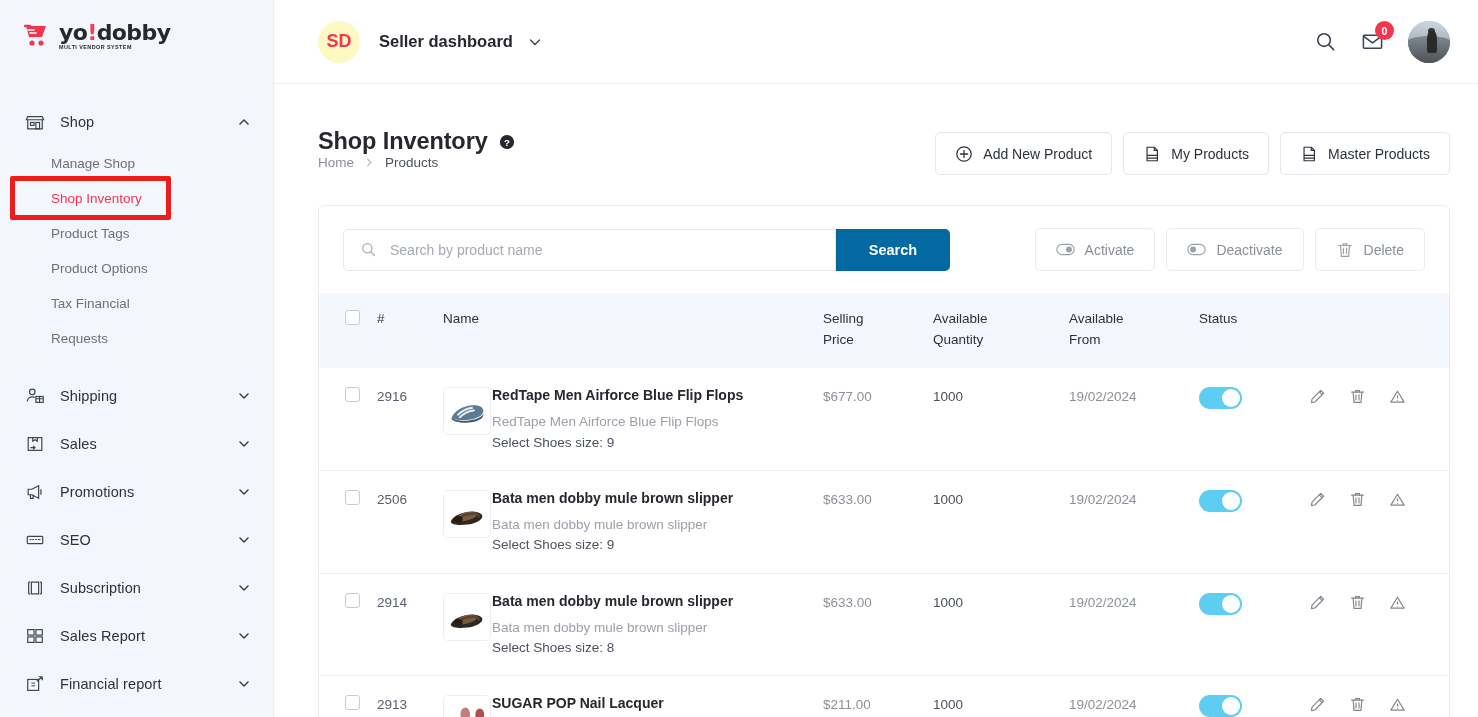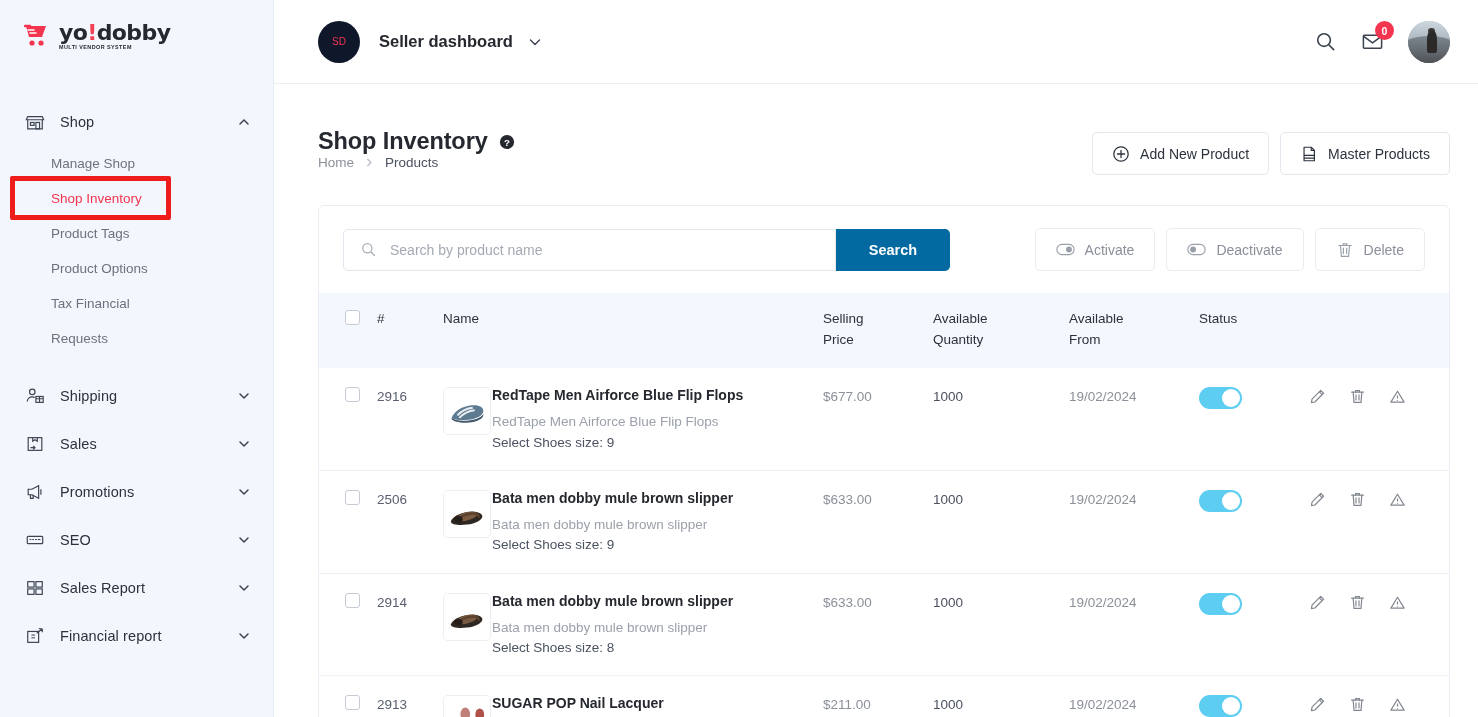"SD" .sd-circle { background: #0f172a -> #fef9c3; font-size: 10px -> 18px; font-weight: normal -> bold }
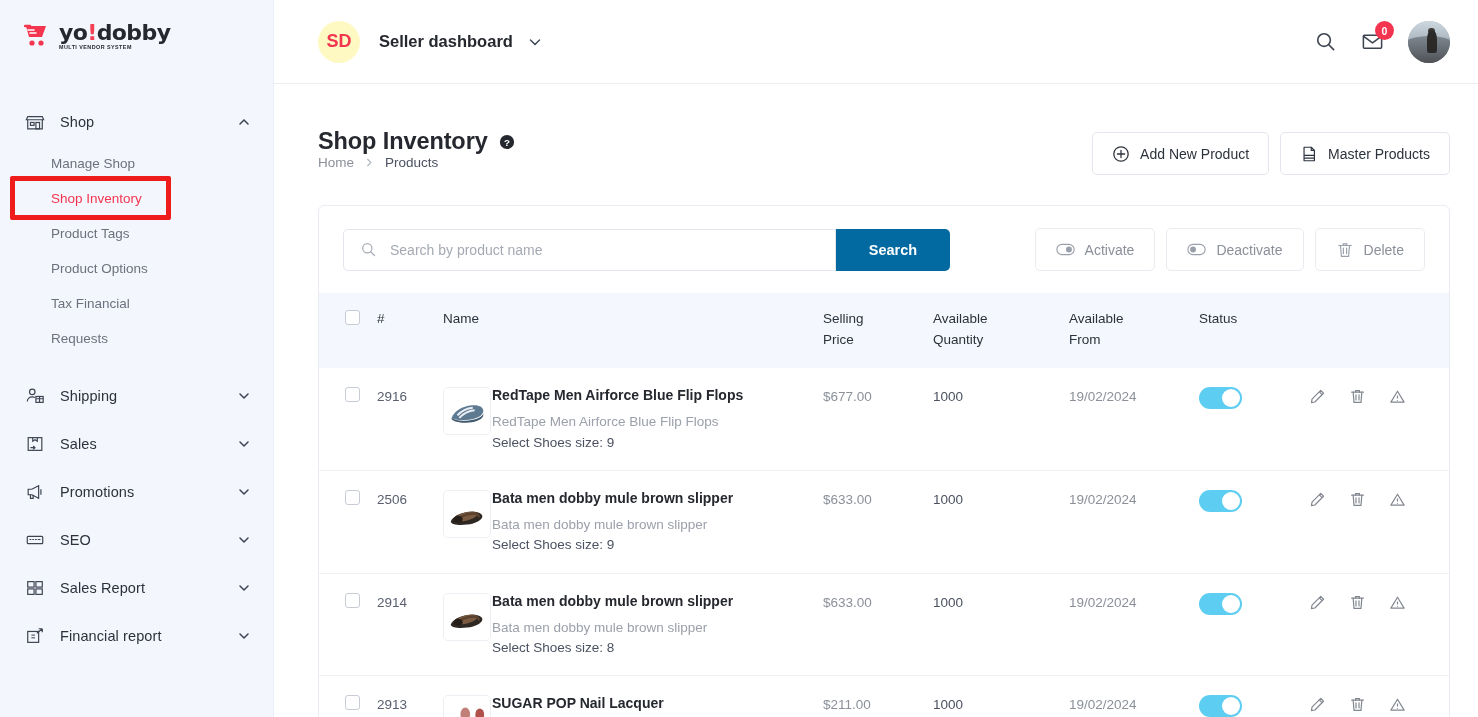"My Products" button.obtn { html: none -> <button> <span> <svg> <path></path> <path></path> <path></path> </svg> </span> <span>My Products</span> </button> }
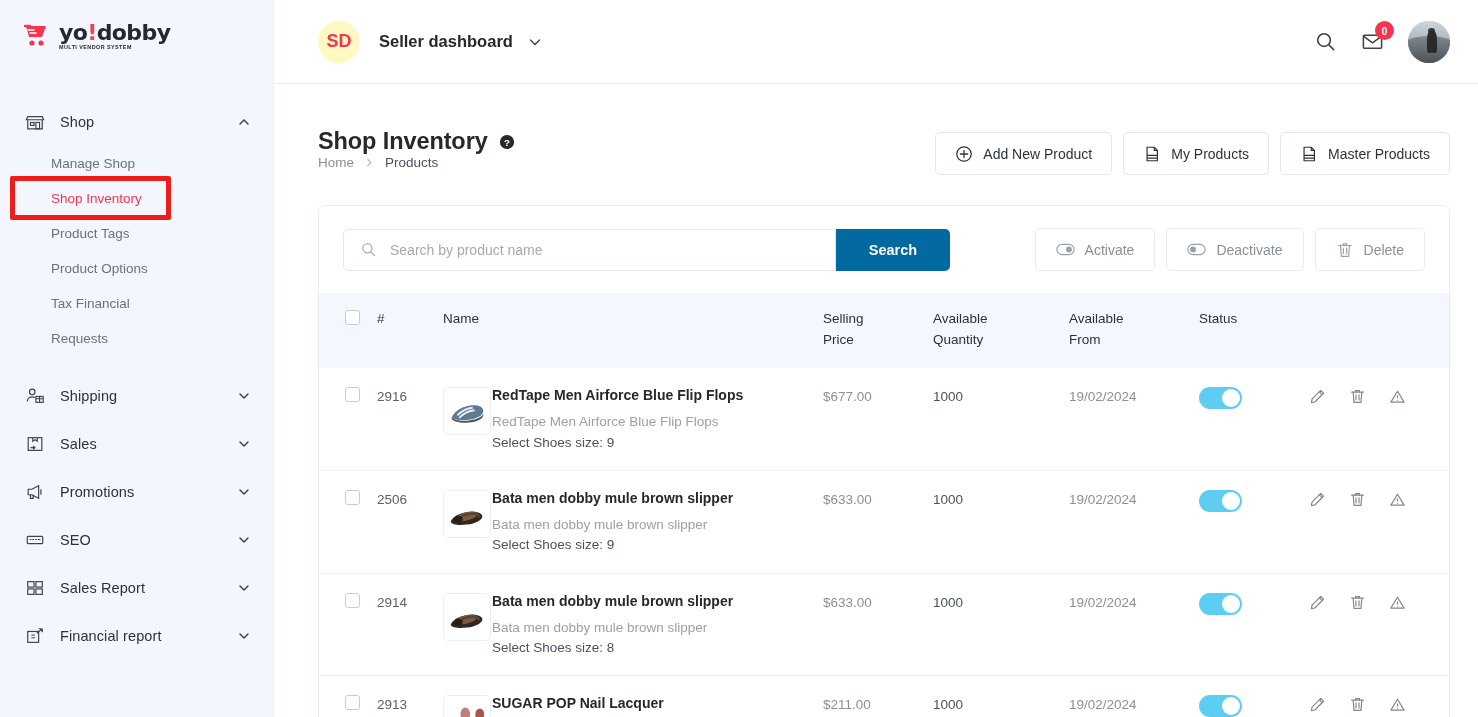"Subscription" div.nav-group { html: none -> <div> <span> <svg> <rect></rect> <path></path> <path></path> </svg> </span> <span>Subscription</span> <span> <svg> <path></path> </svg> </span> </div> }
